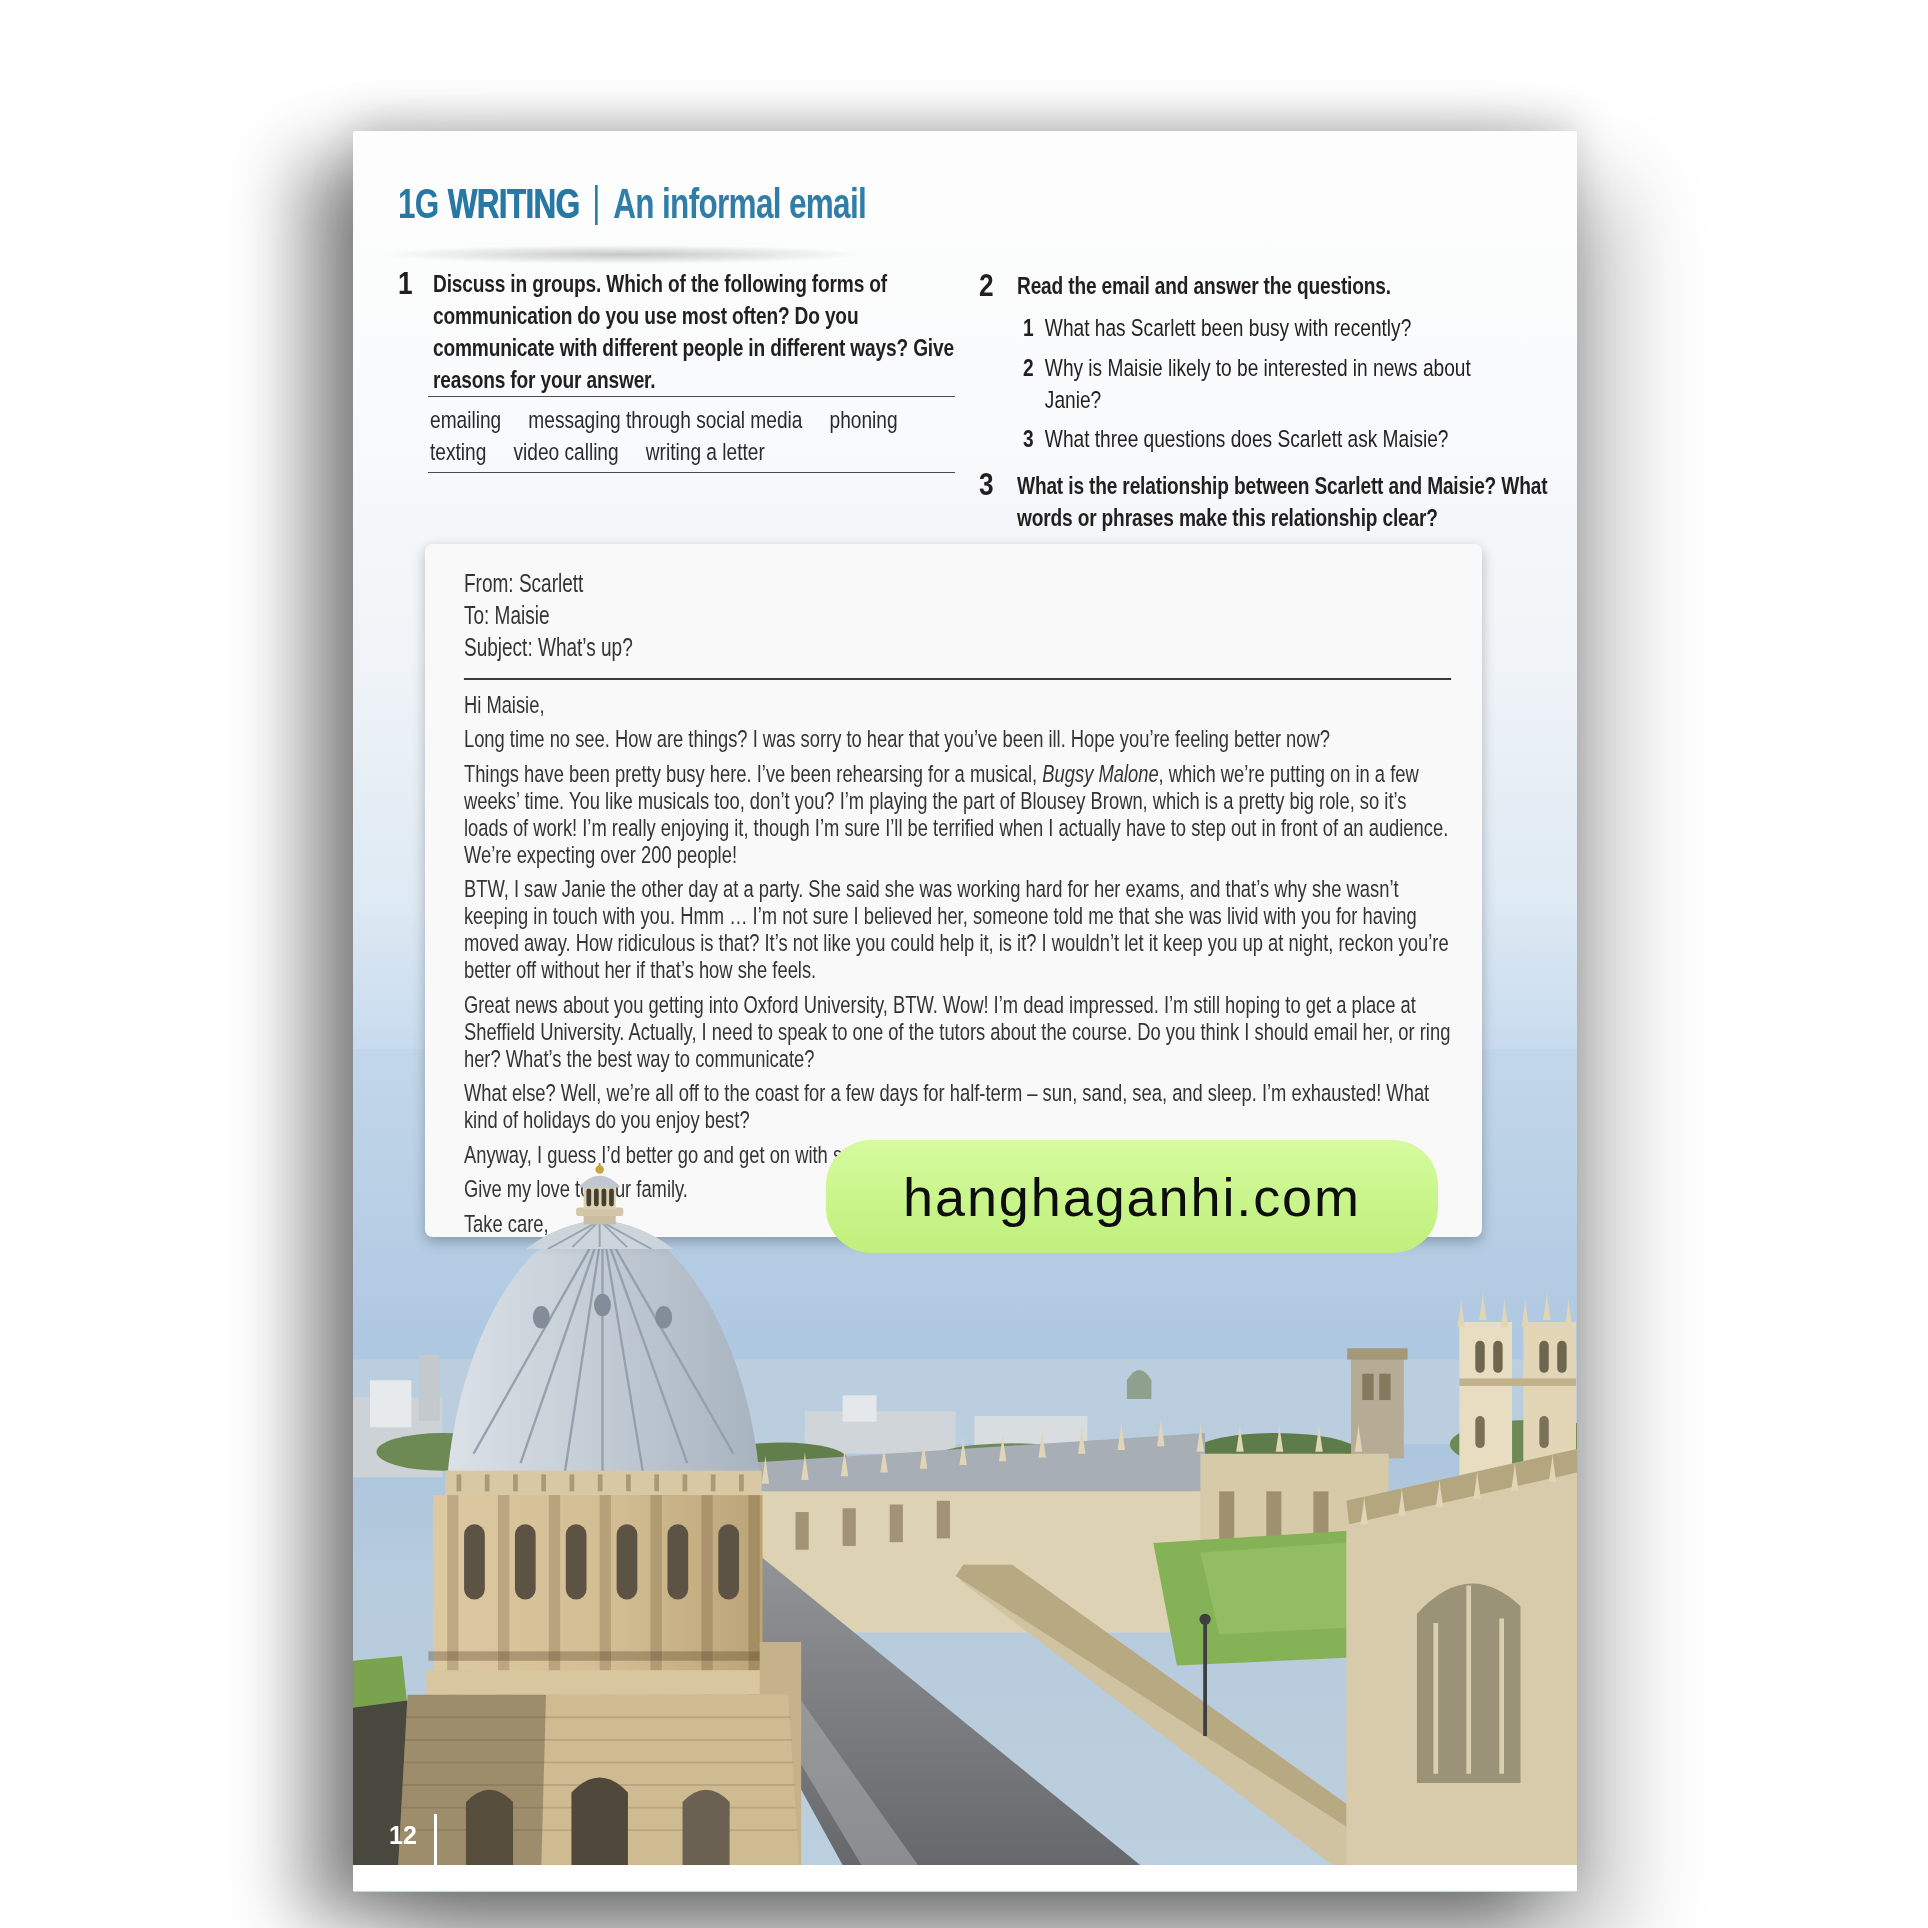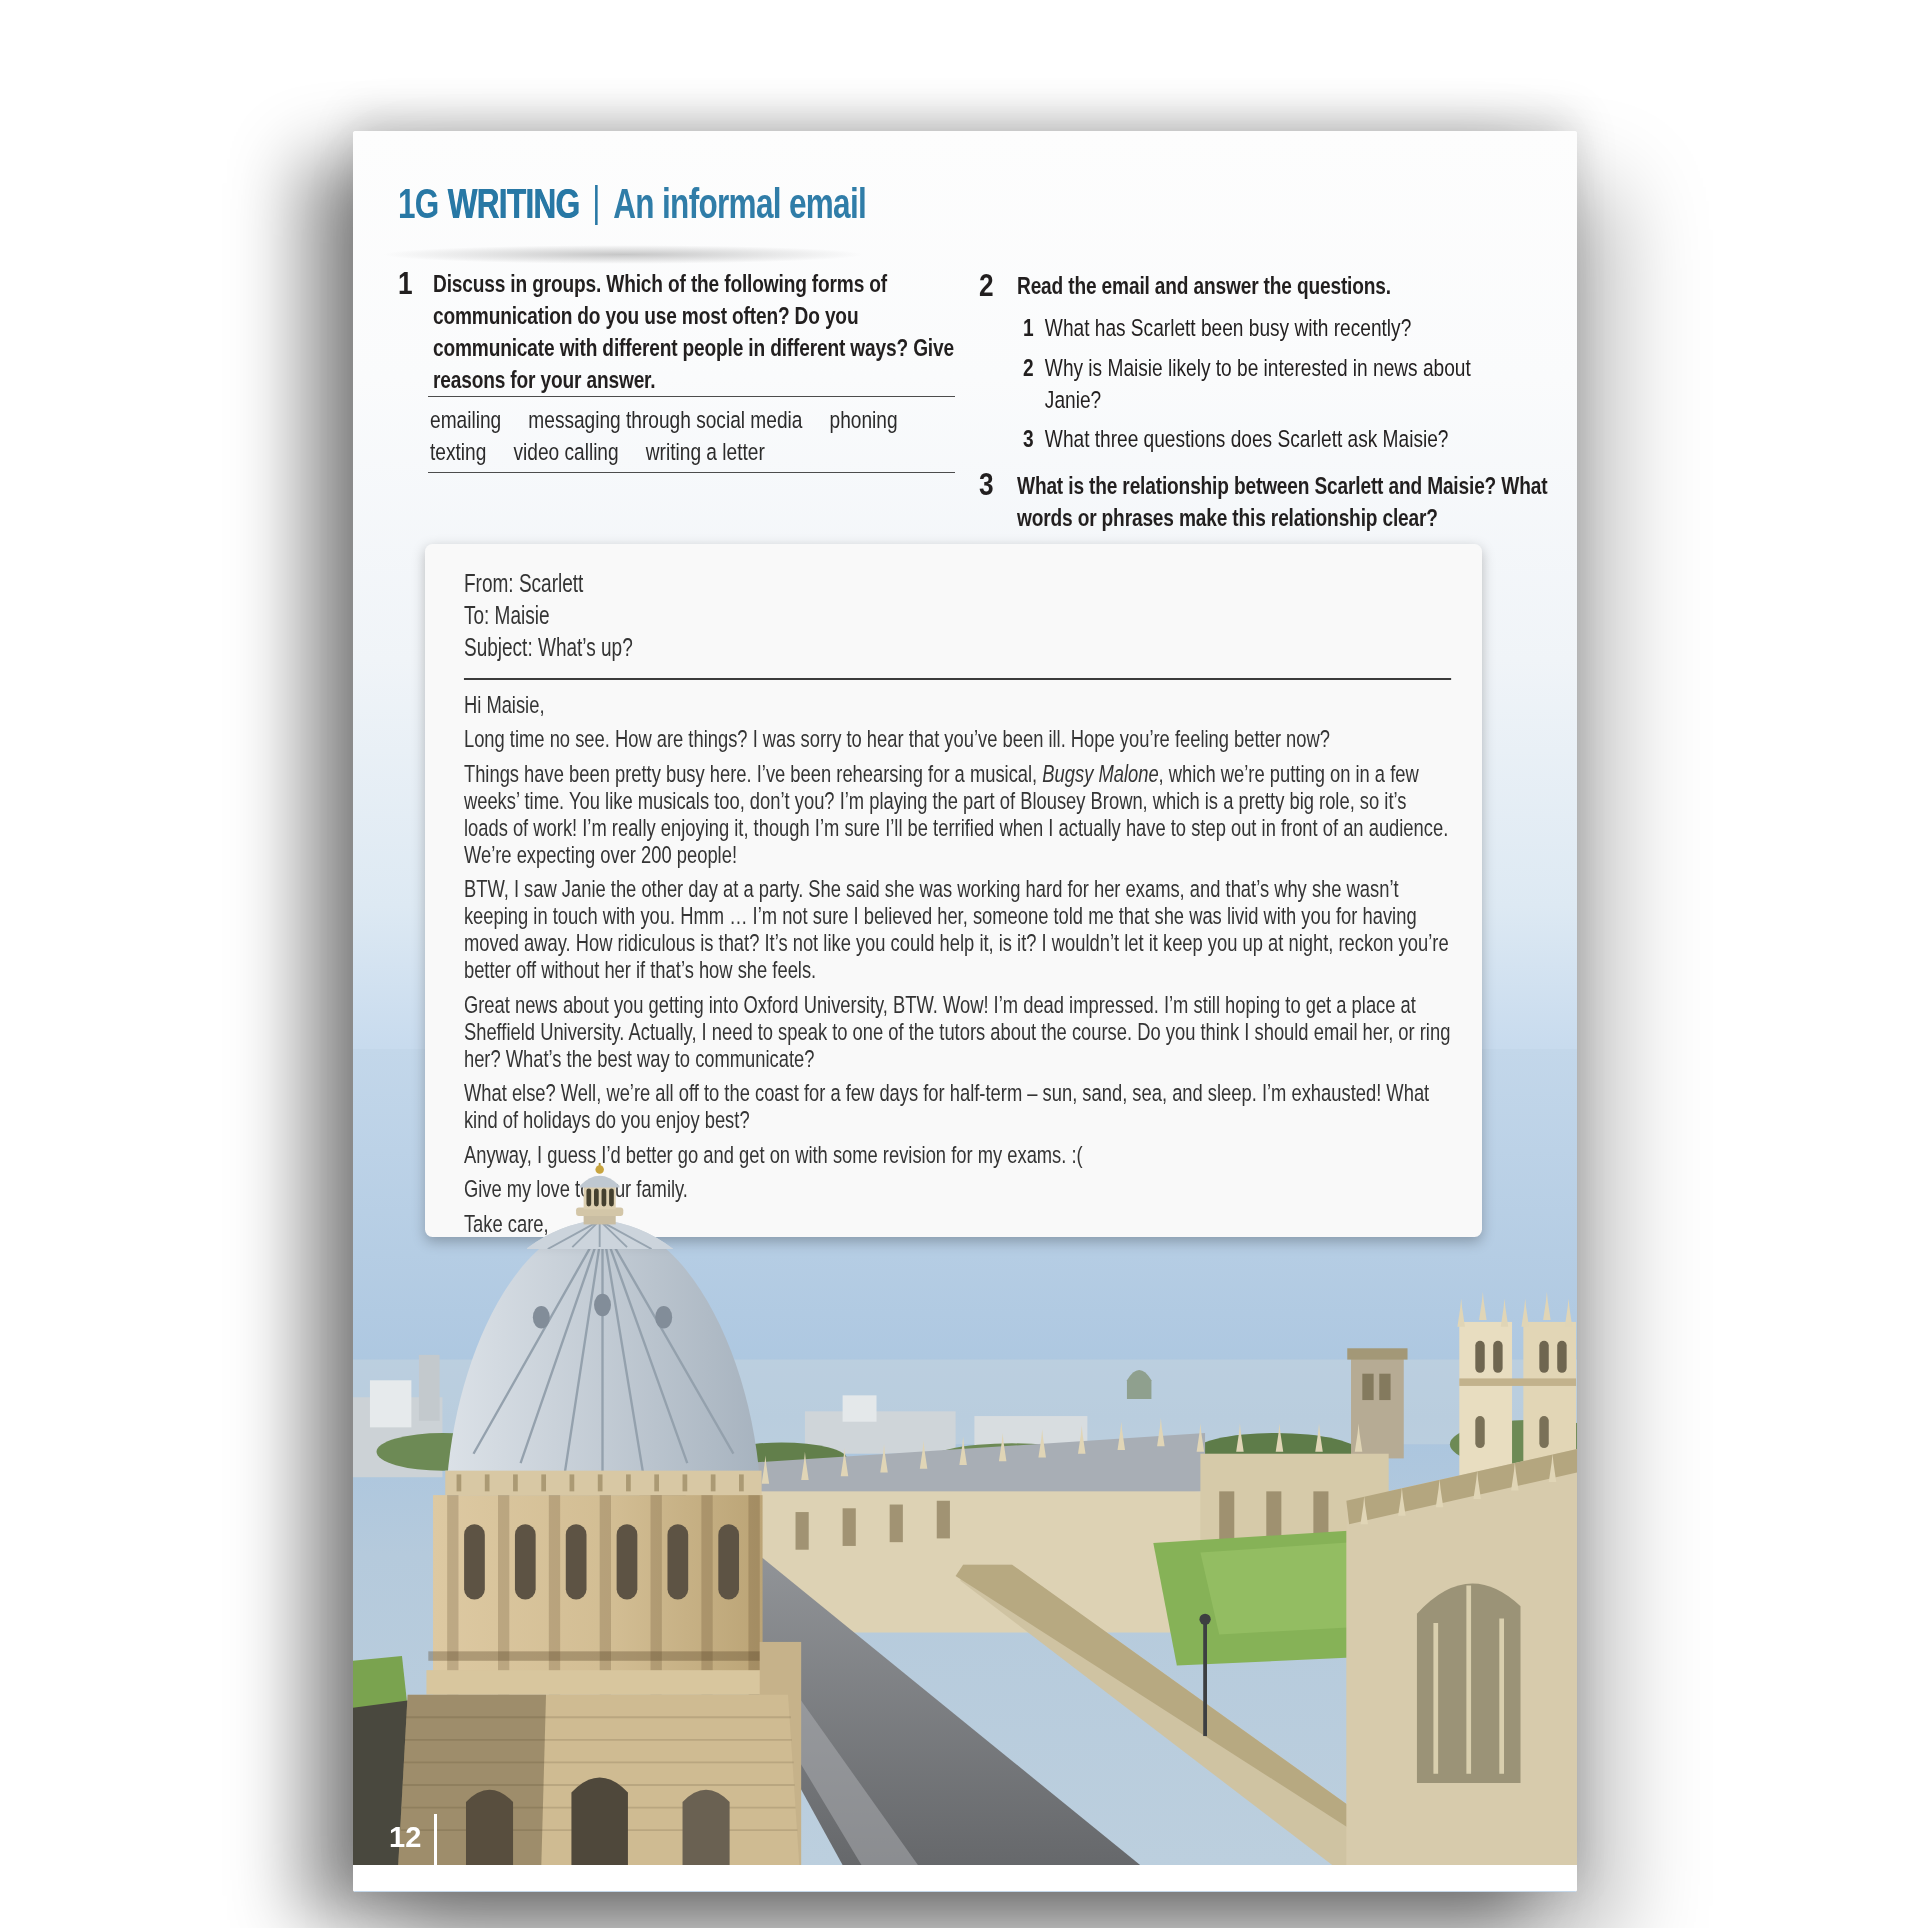"hanghaganhi.com" div.badge { html: none -> <div> <span>hanghaganhi.com</span> </div> }
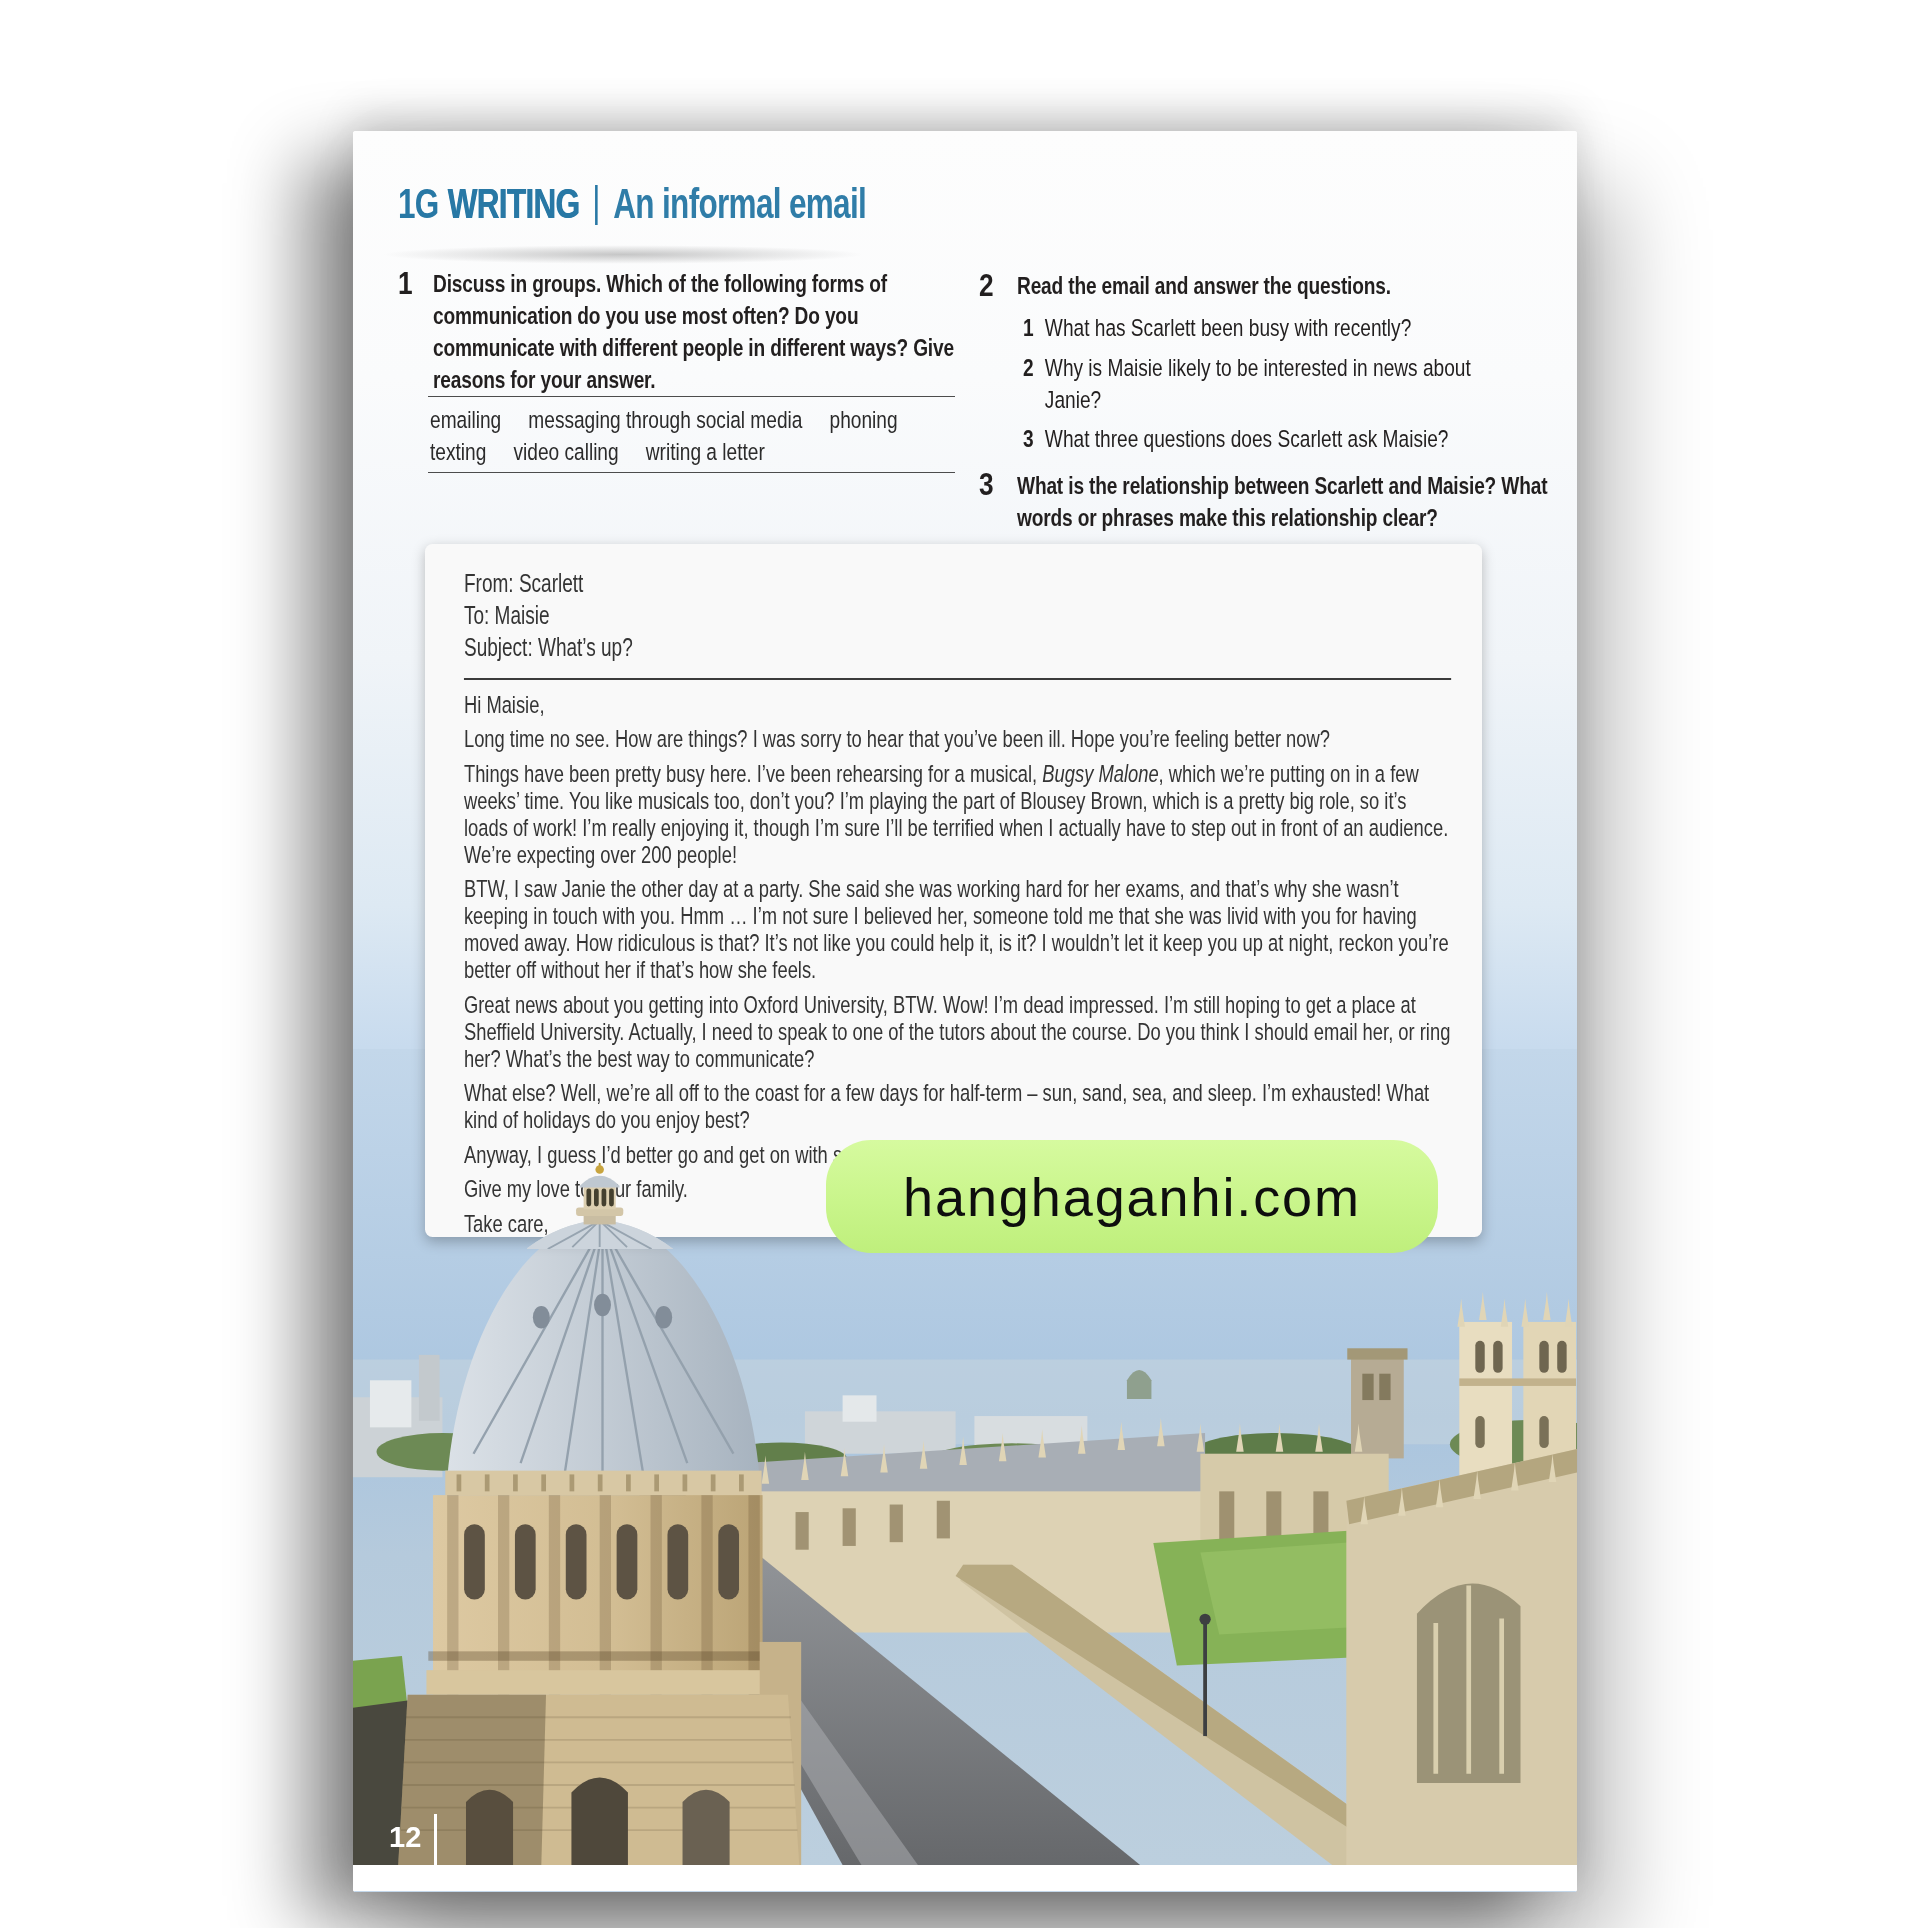"12" .pagenum { font-size: 29px -> 25px }
